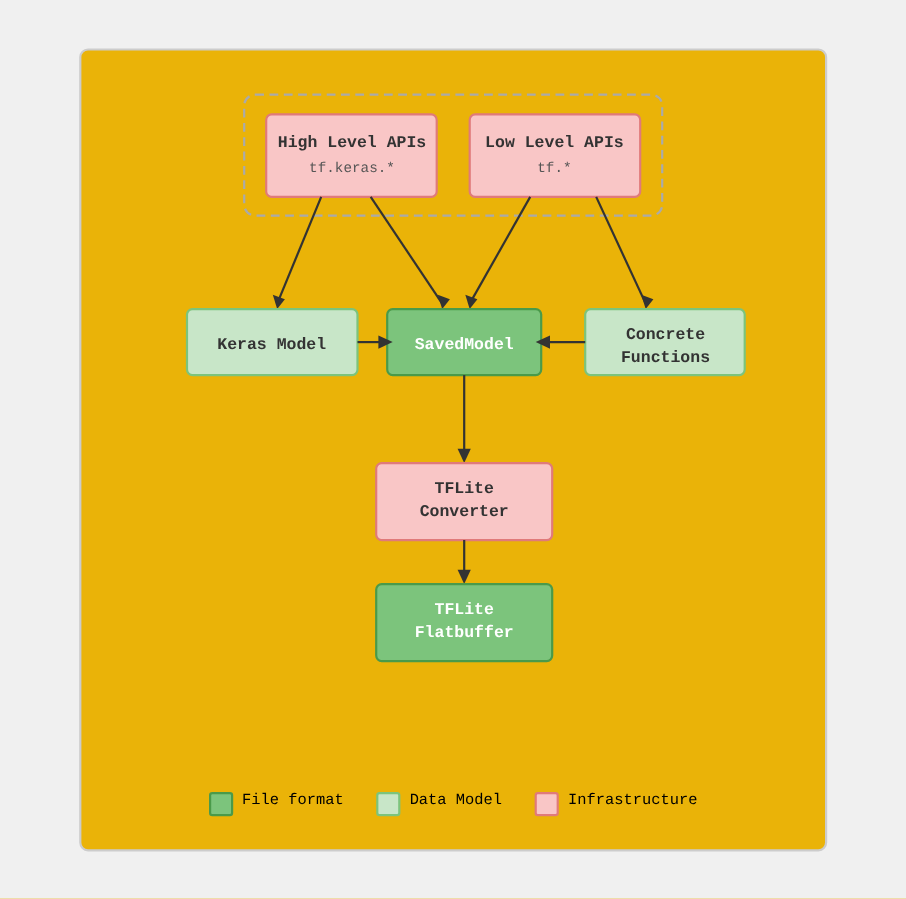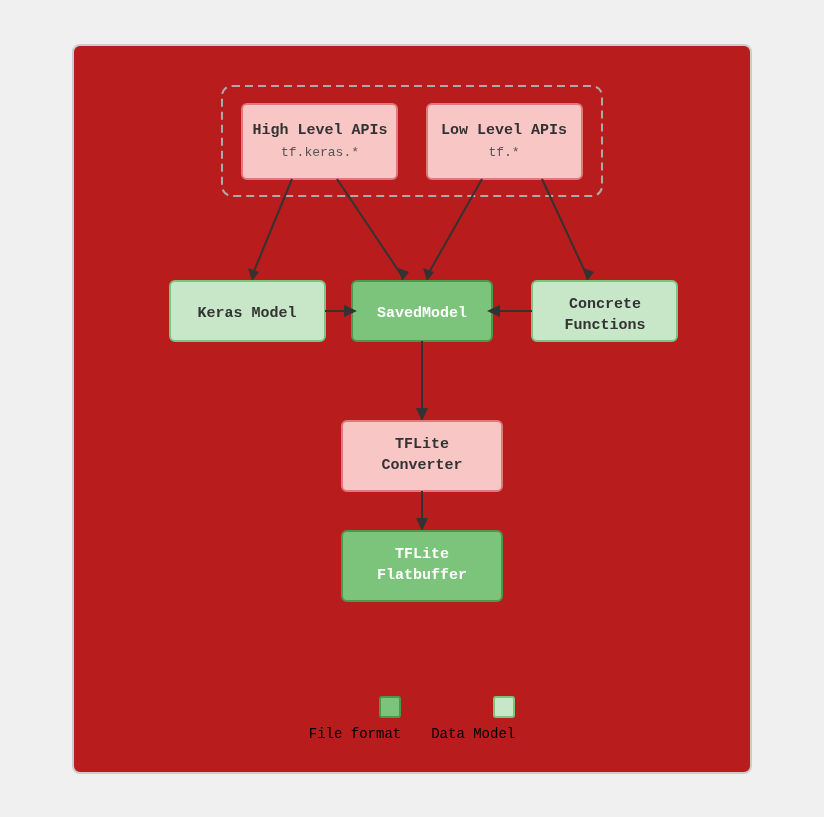"High Level APIs" .outer-container { background: #b91c1c -> #eab308 }
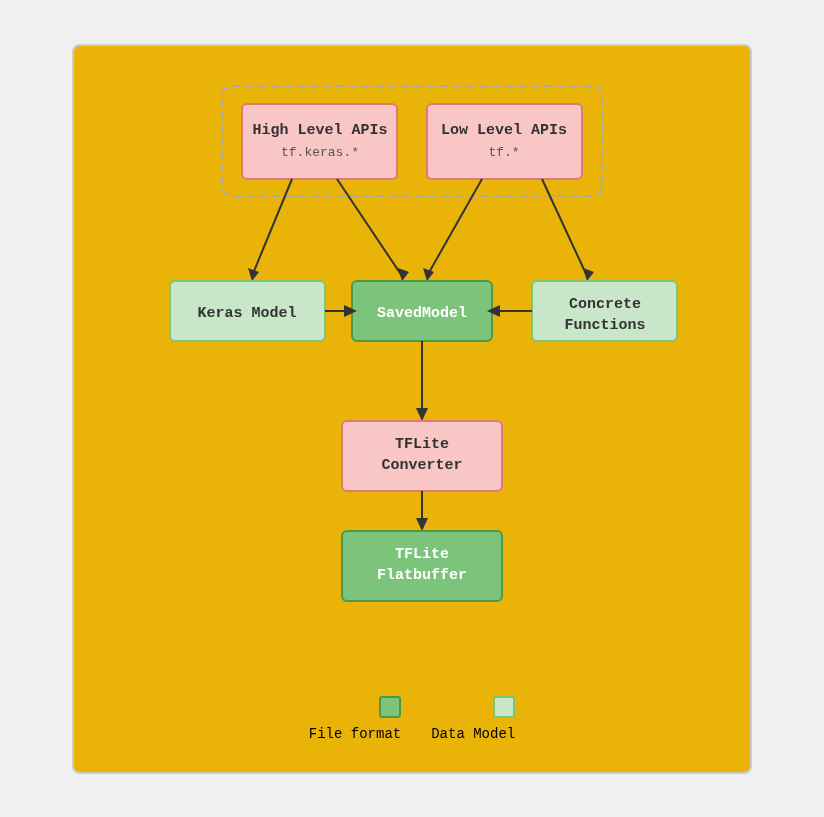"File format" .legend-item { align-items: flex-end -> flex-start; flex-direction: column -> row }
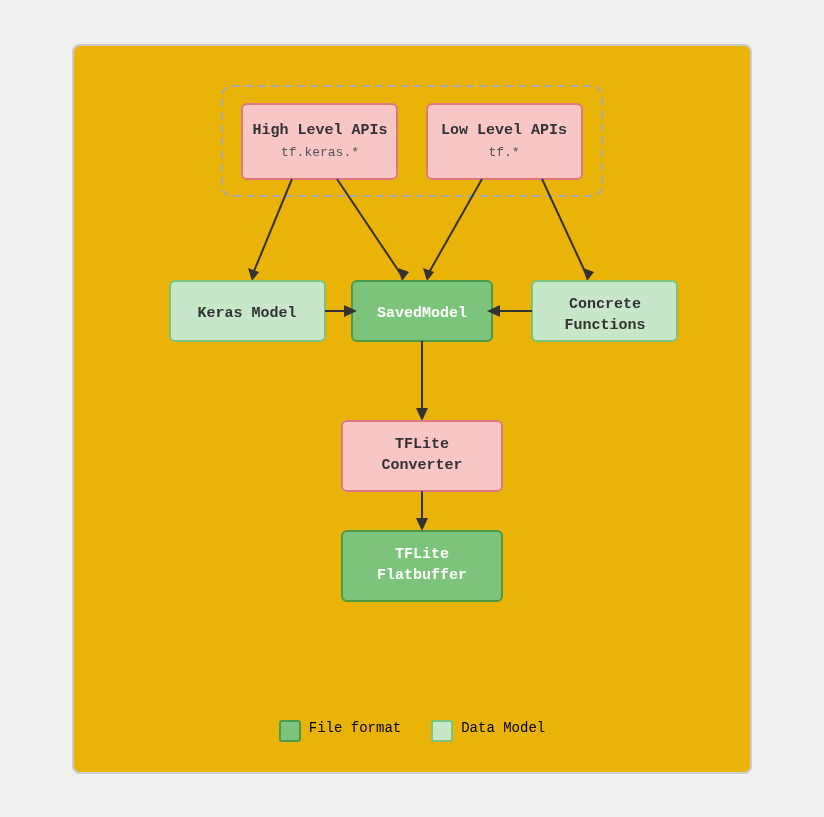"Infrastructure" div.legend-item { html: none -> <div> <div></div> <span>Infrastructure</span> </div> }
